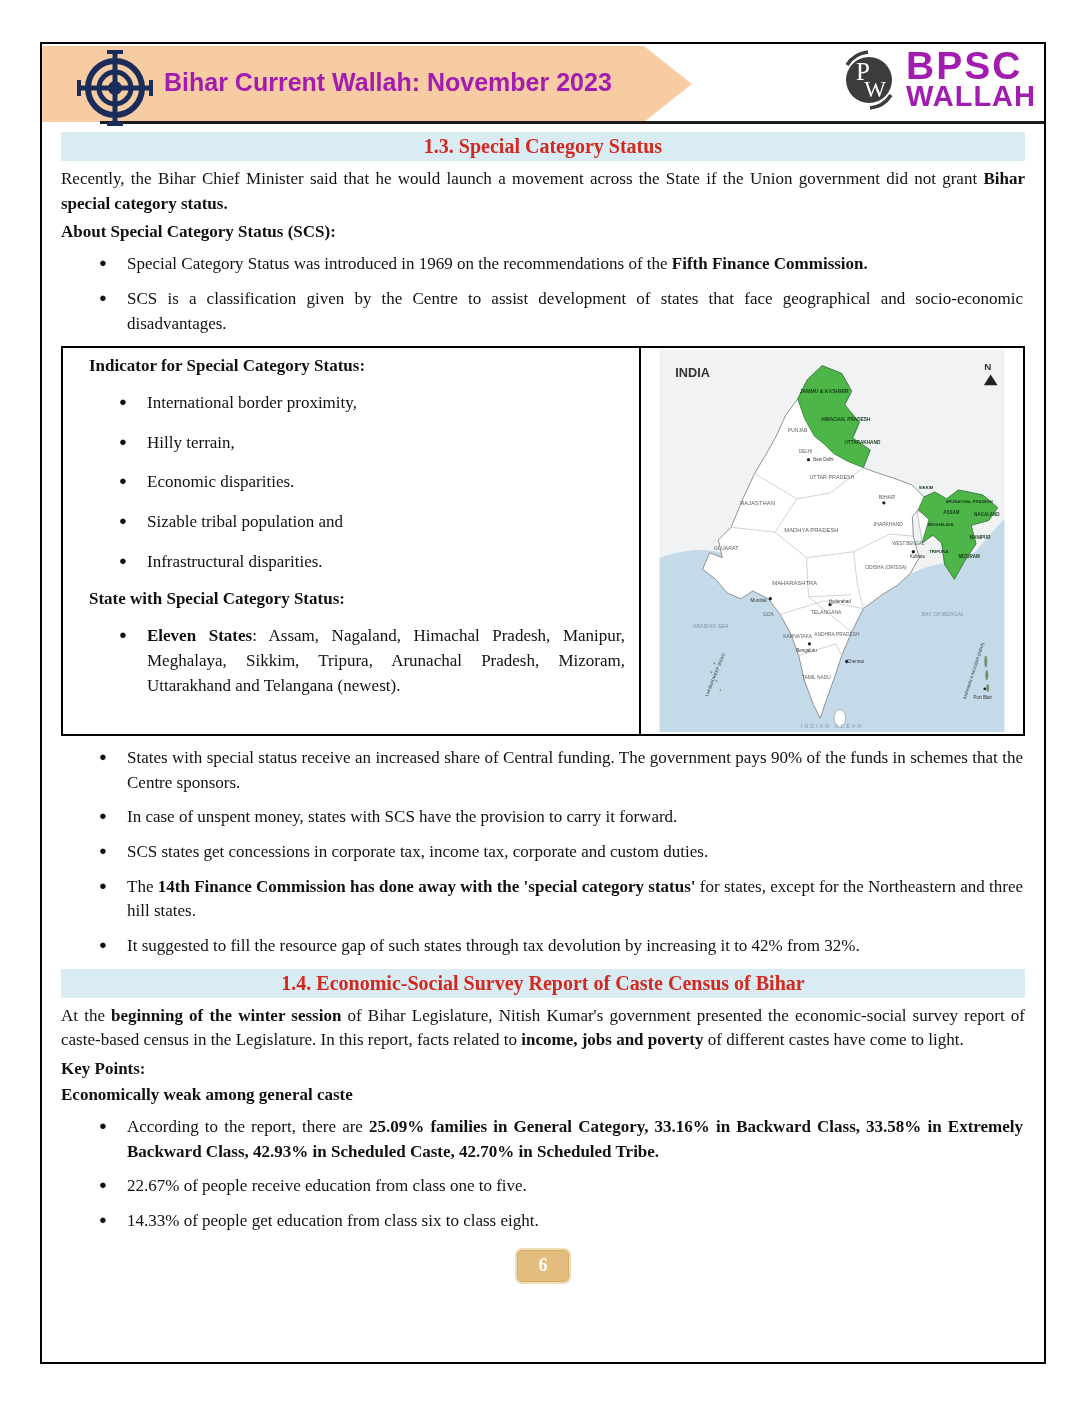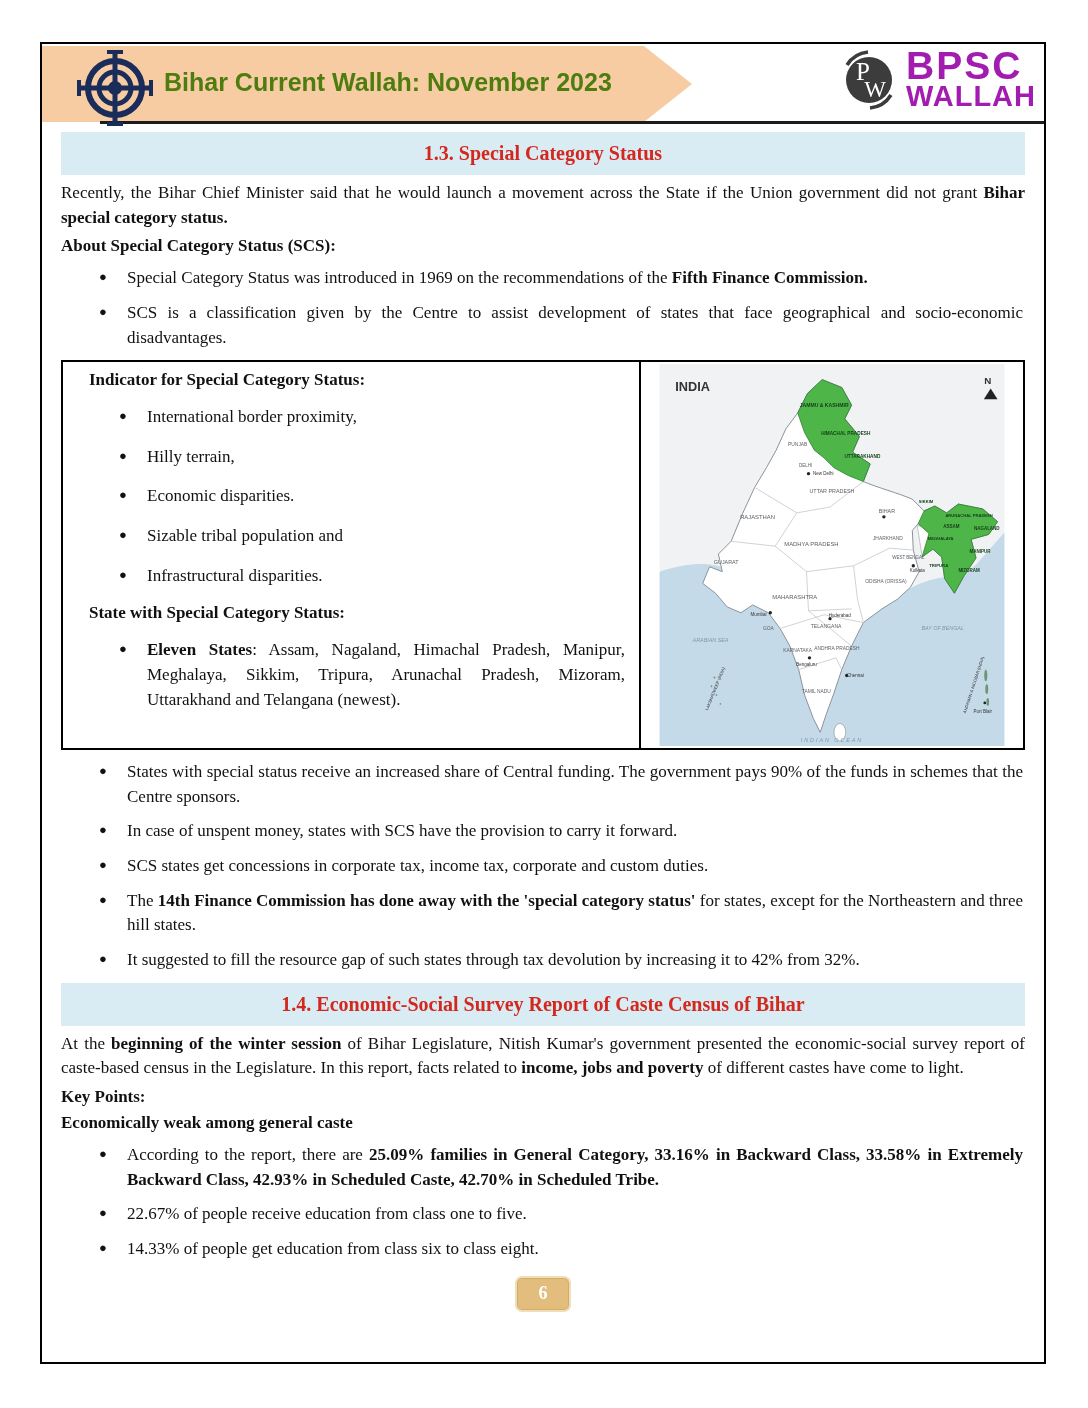"Bihar Current Wallah: November 2023" .banner-title { color: #4d7c0f -> #a21caf }
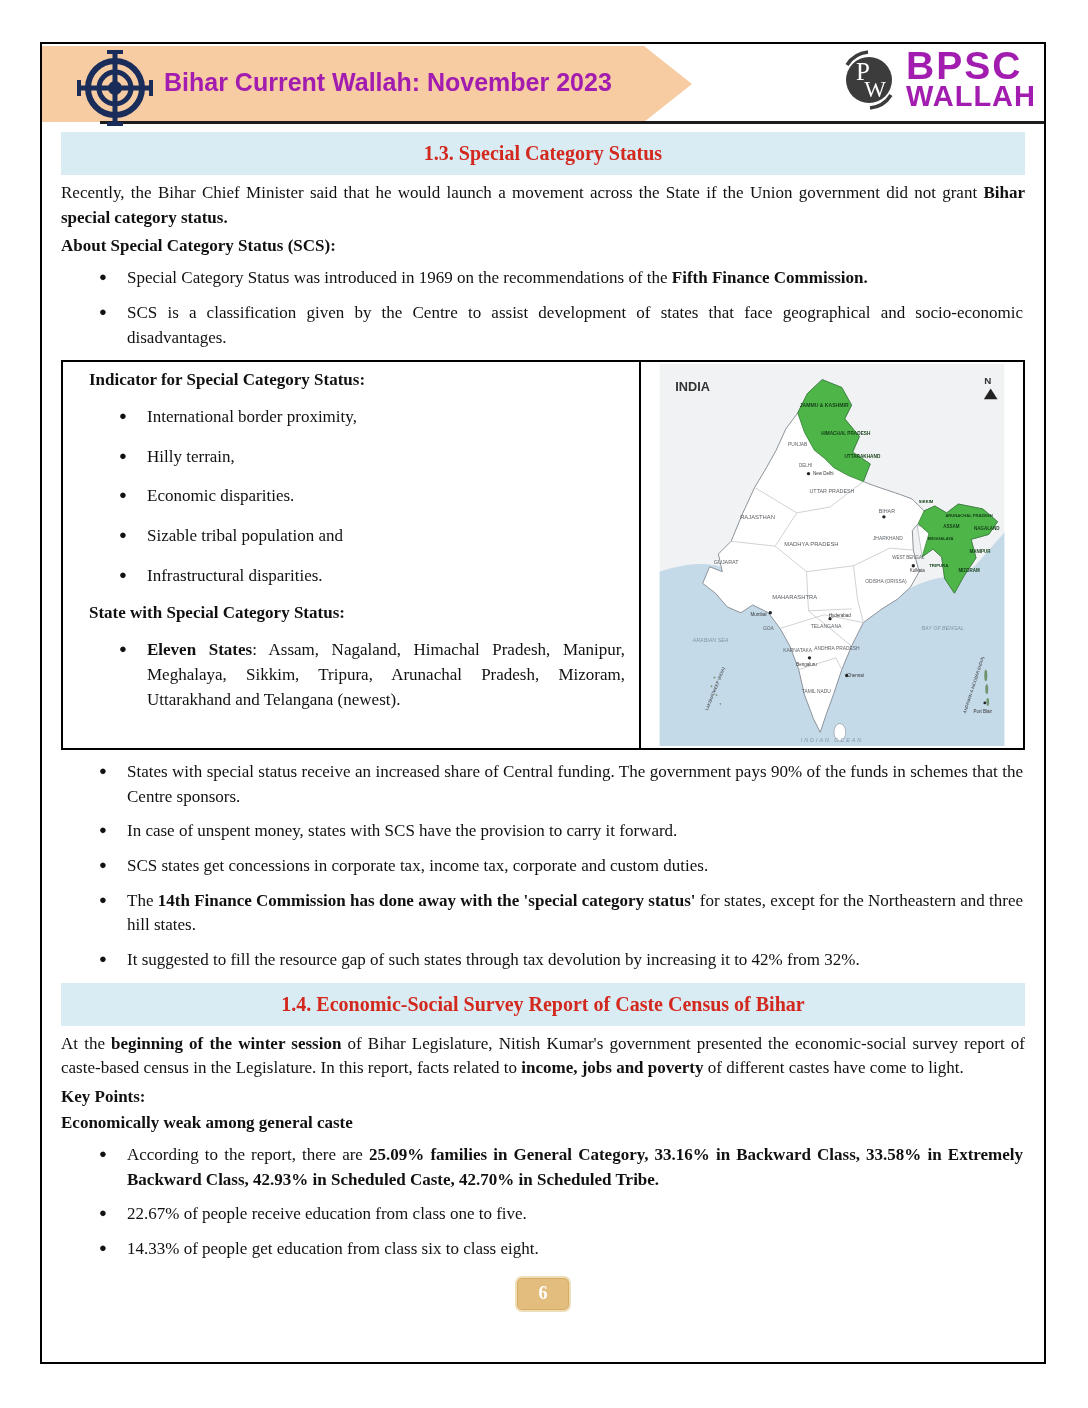"1.3. Special Category Status" .band { padding: 10px 0 -> 3px 0 }
